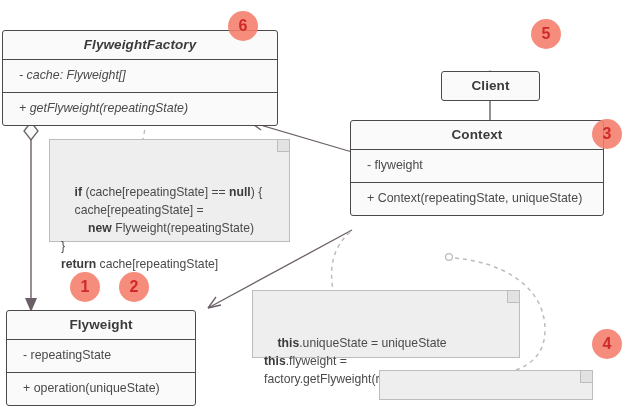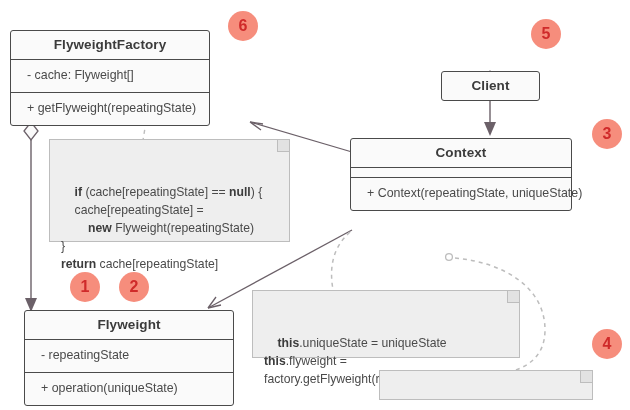"FlyweightFactory" div.uml { font-style: none -> italic; left: 10px -> 2px; width: 200px -> 276px }
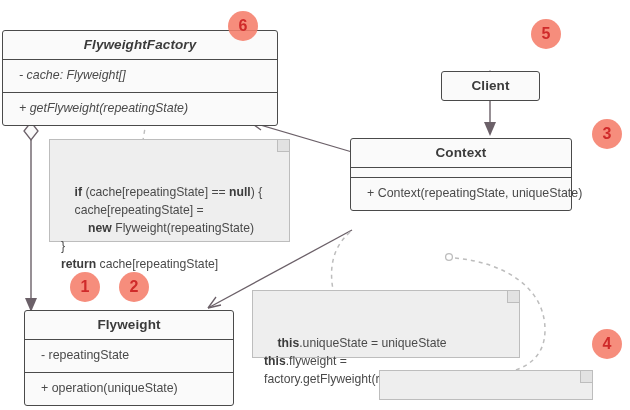"Context" div.uml { top: 138px -> 120px; width: 222px -> 254px }
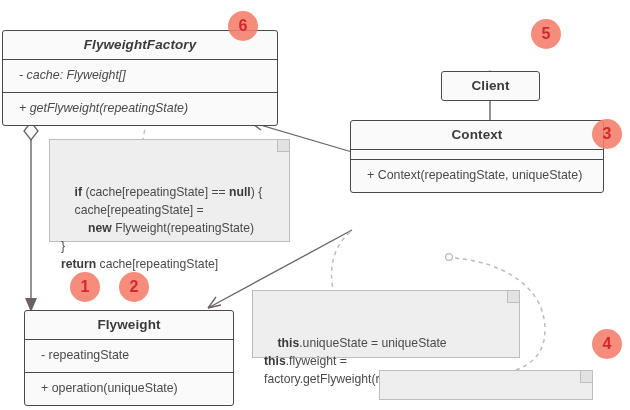"- flyweight" div.row { html: none -> <div>- flyweight</div> }
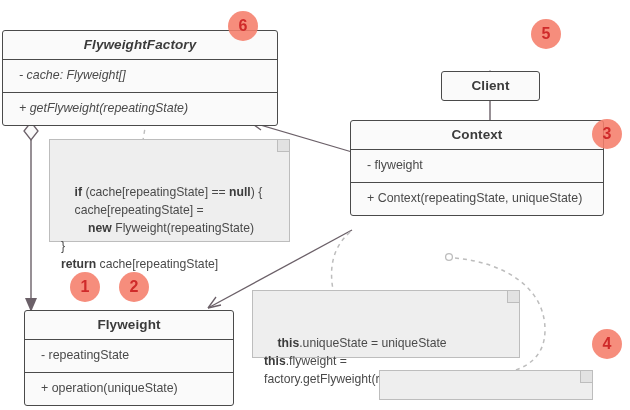"Flyweight" div.uml { left: 24px -> 6px; width: 210px -> 190px }
